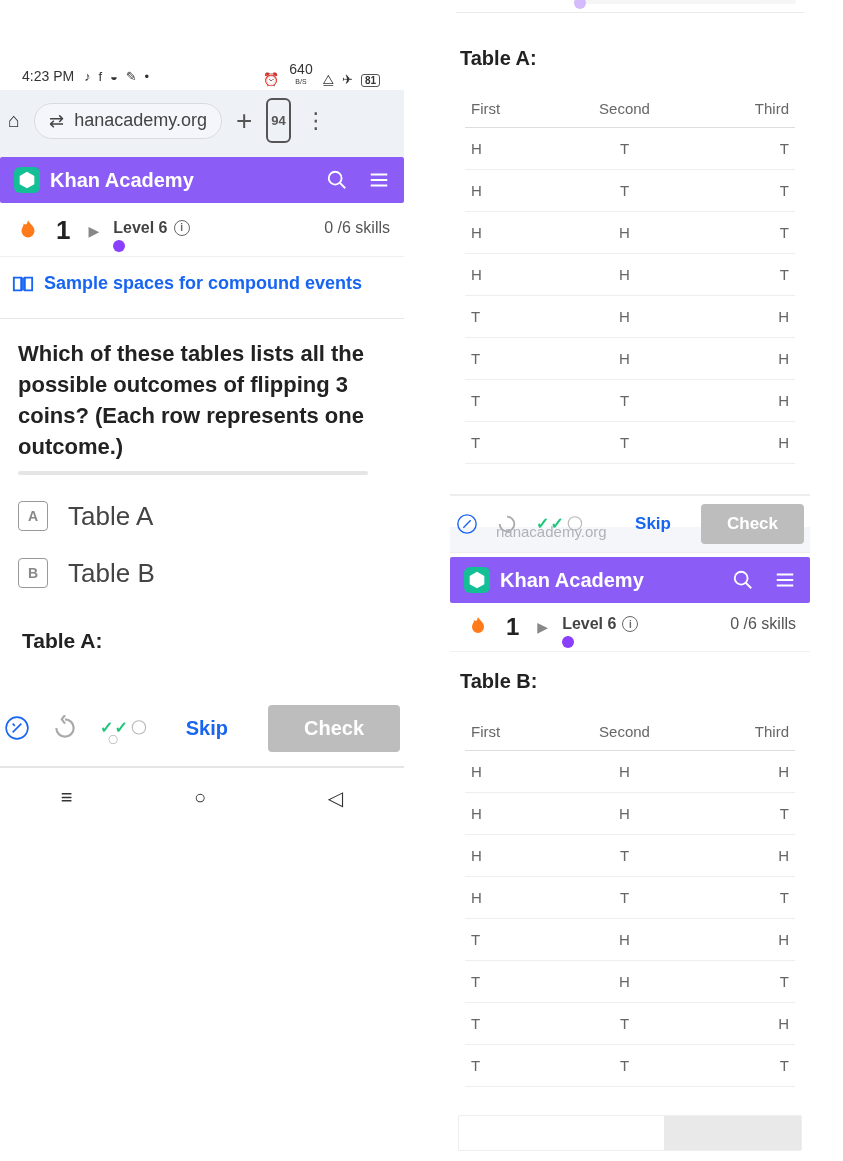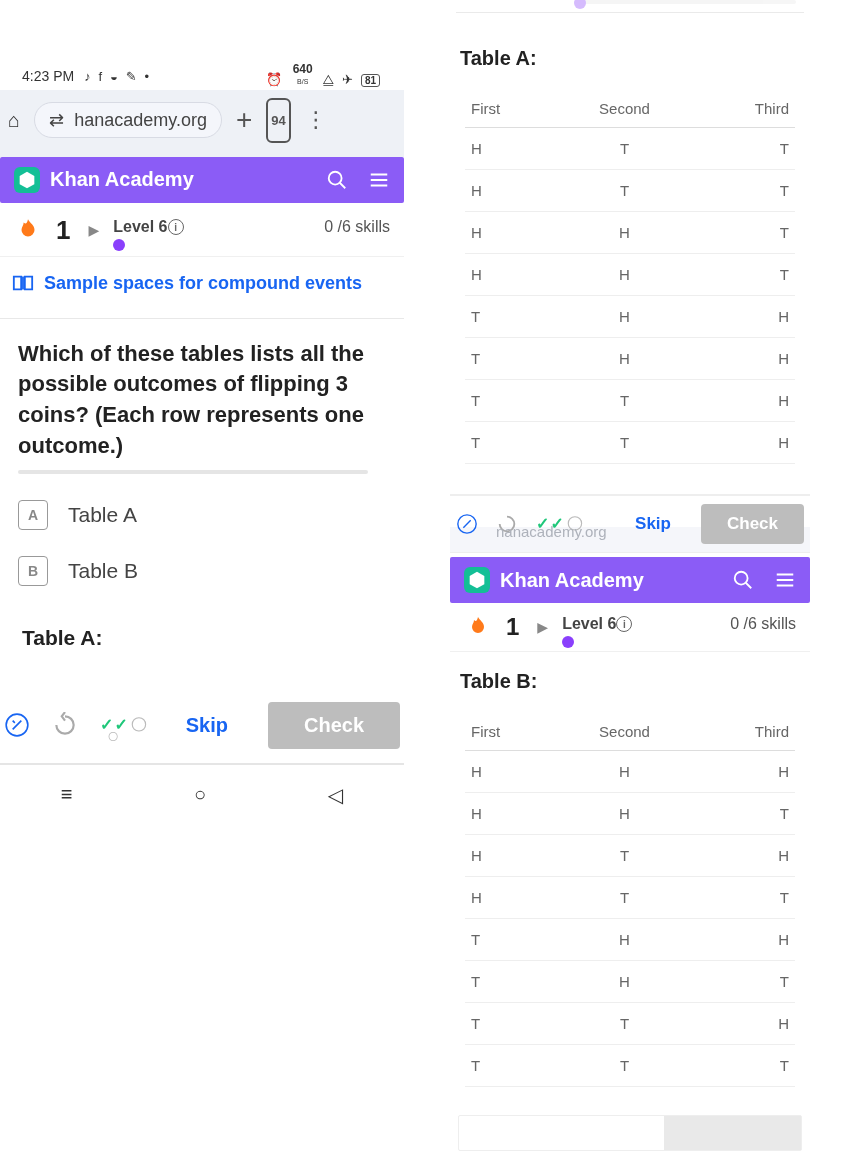"640" span { font-size: 12px -> 14px; font-weight: 700 -> 400 }
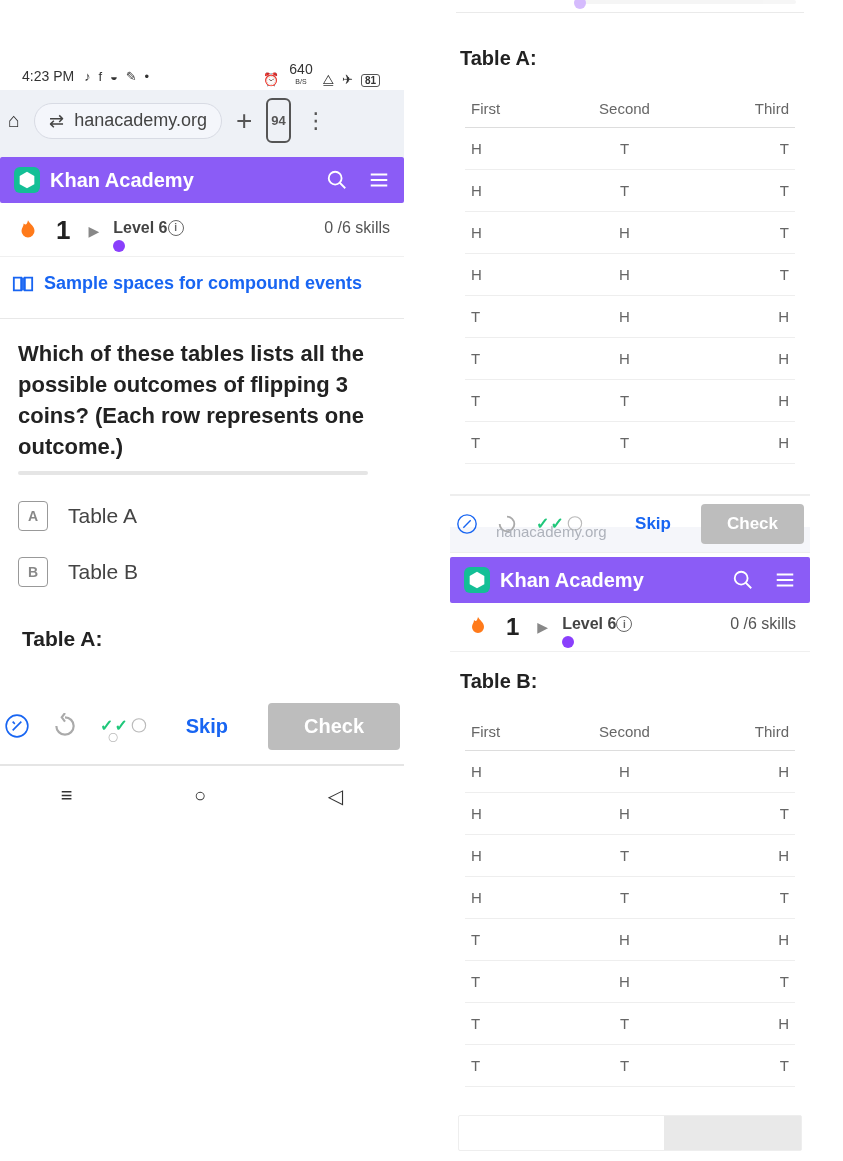"Level 6" .levelrow .lvl { gap: none -> 6px }
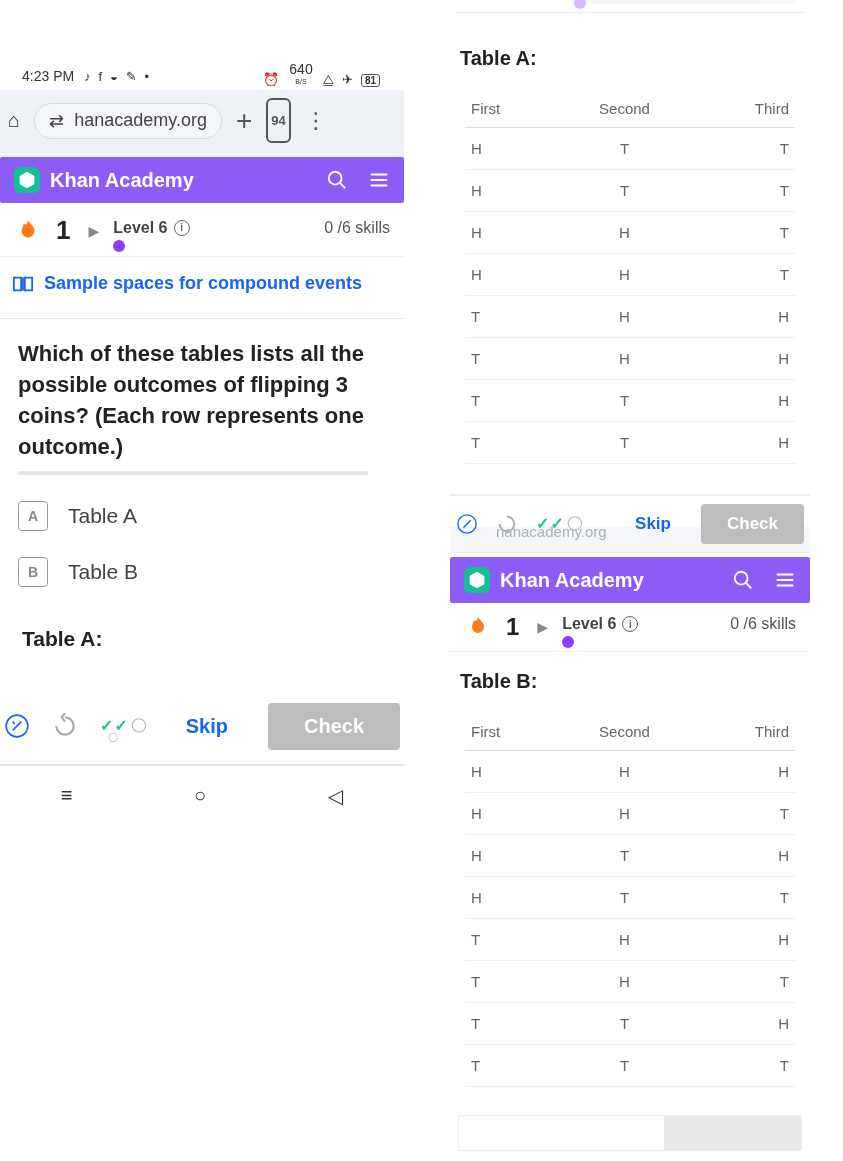"Table A" .answer .txt { font-size: 21px -> 26px }
